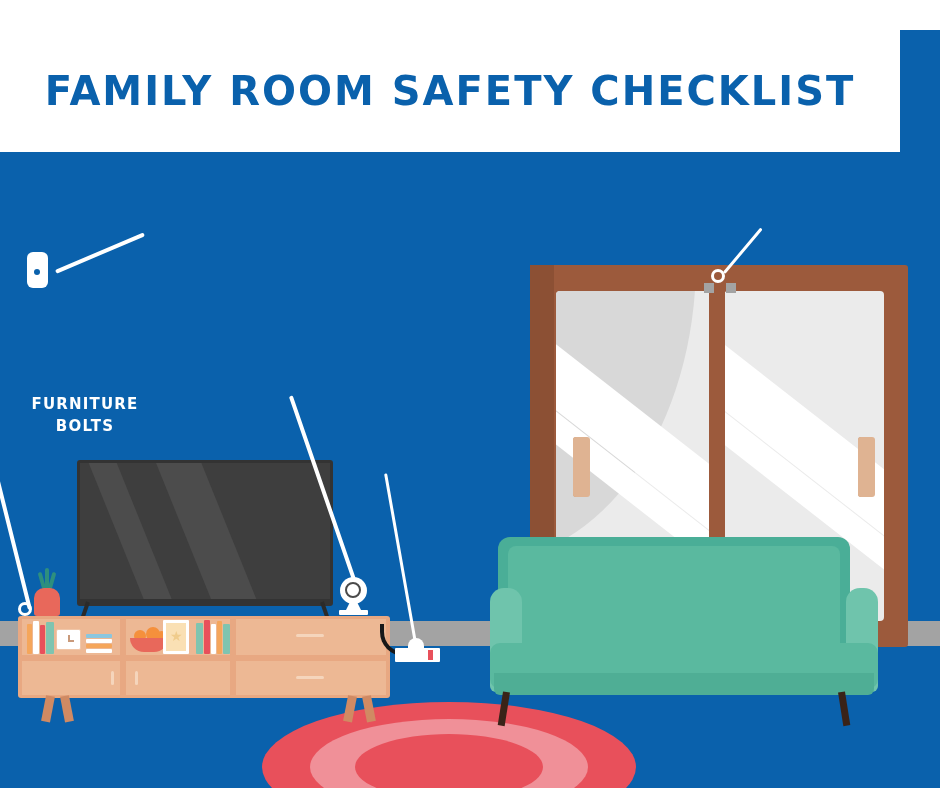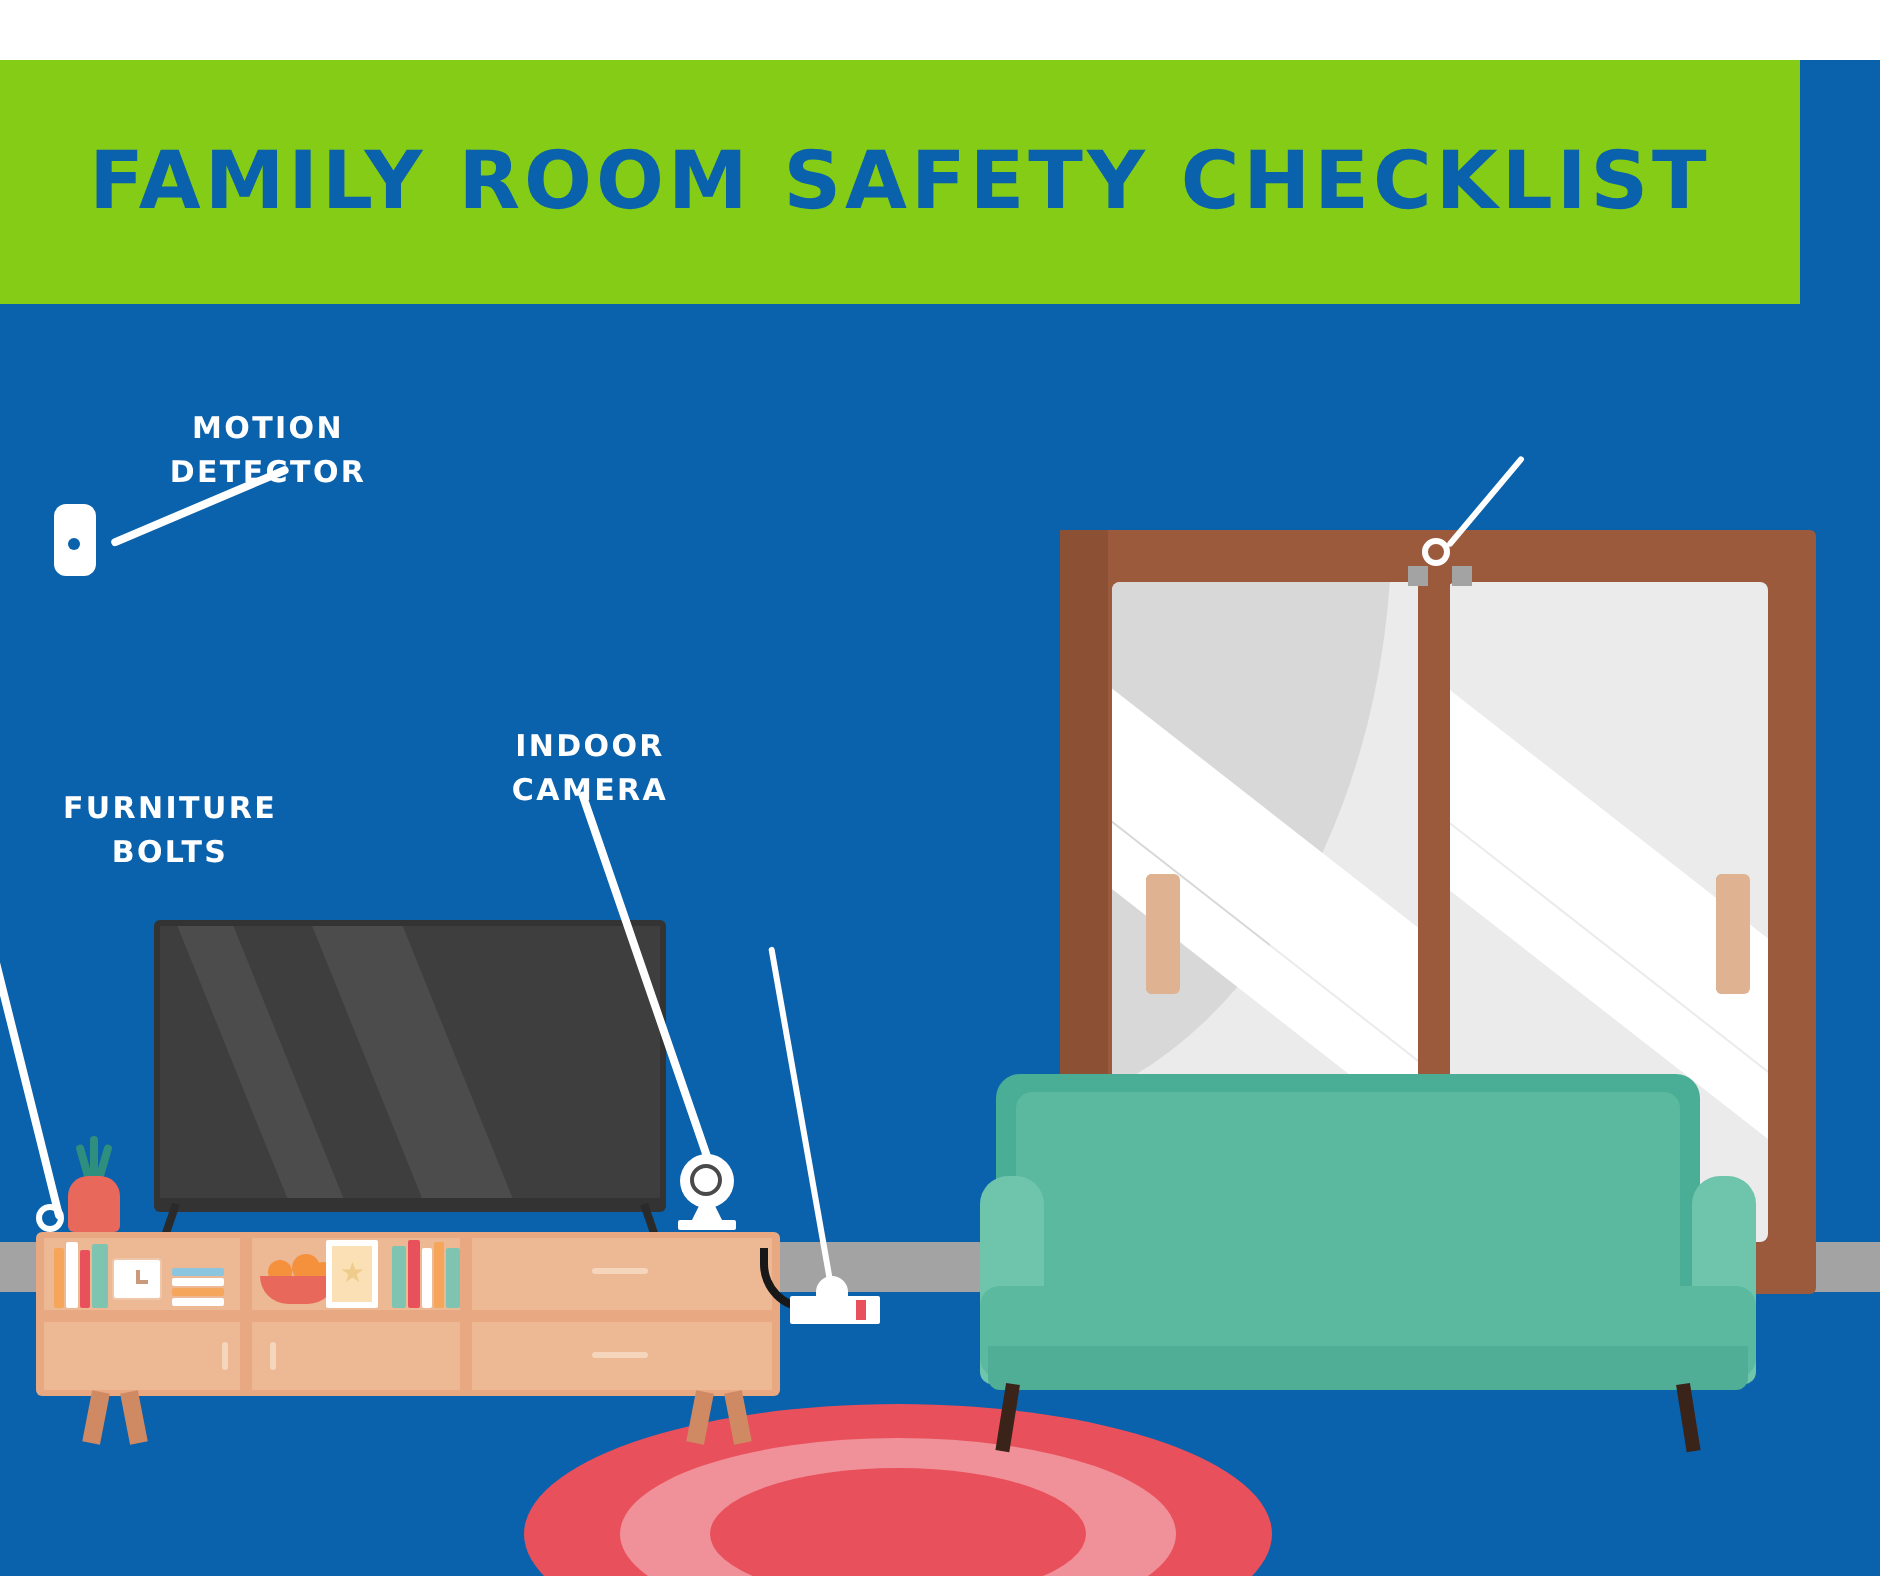"FAMILY ROOM SAFETY CHECKLIST" .banner { background: #84cc16 -> #ffffff }
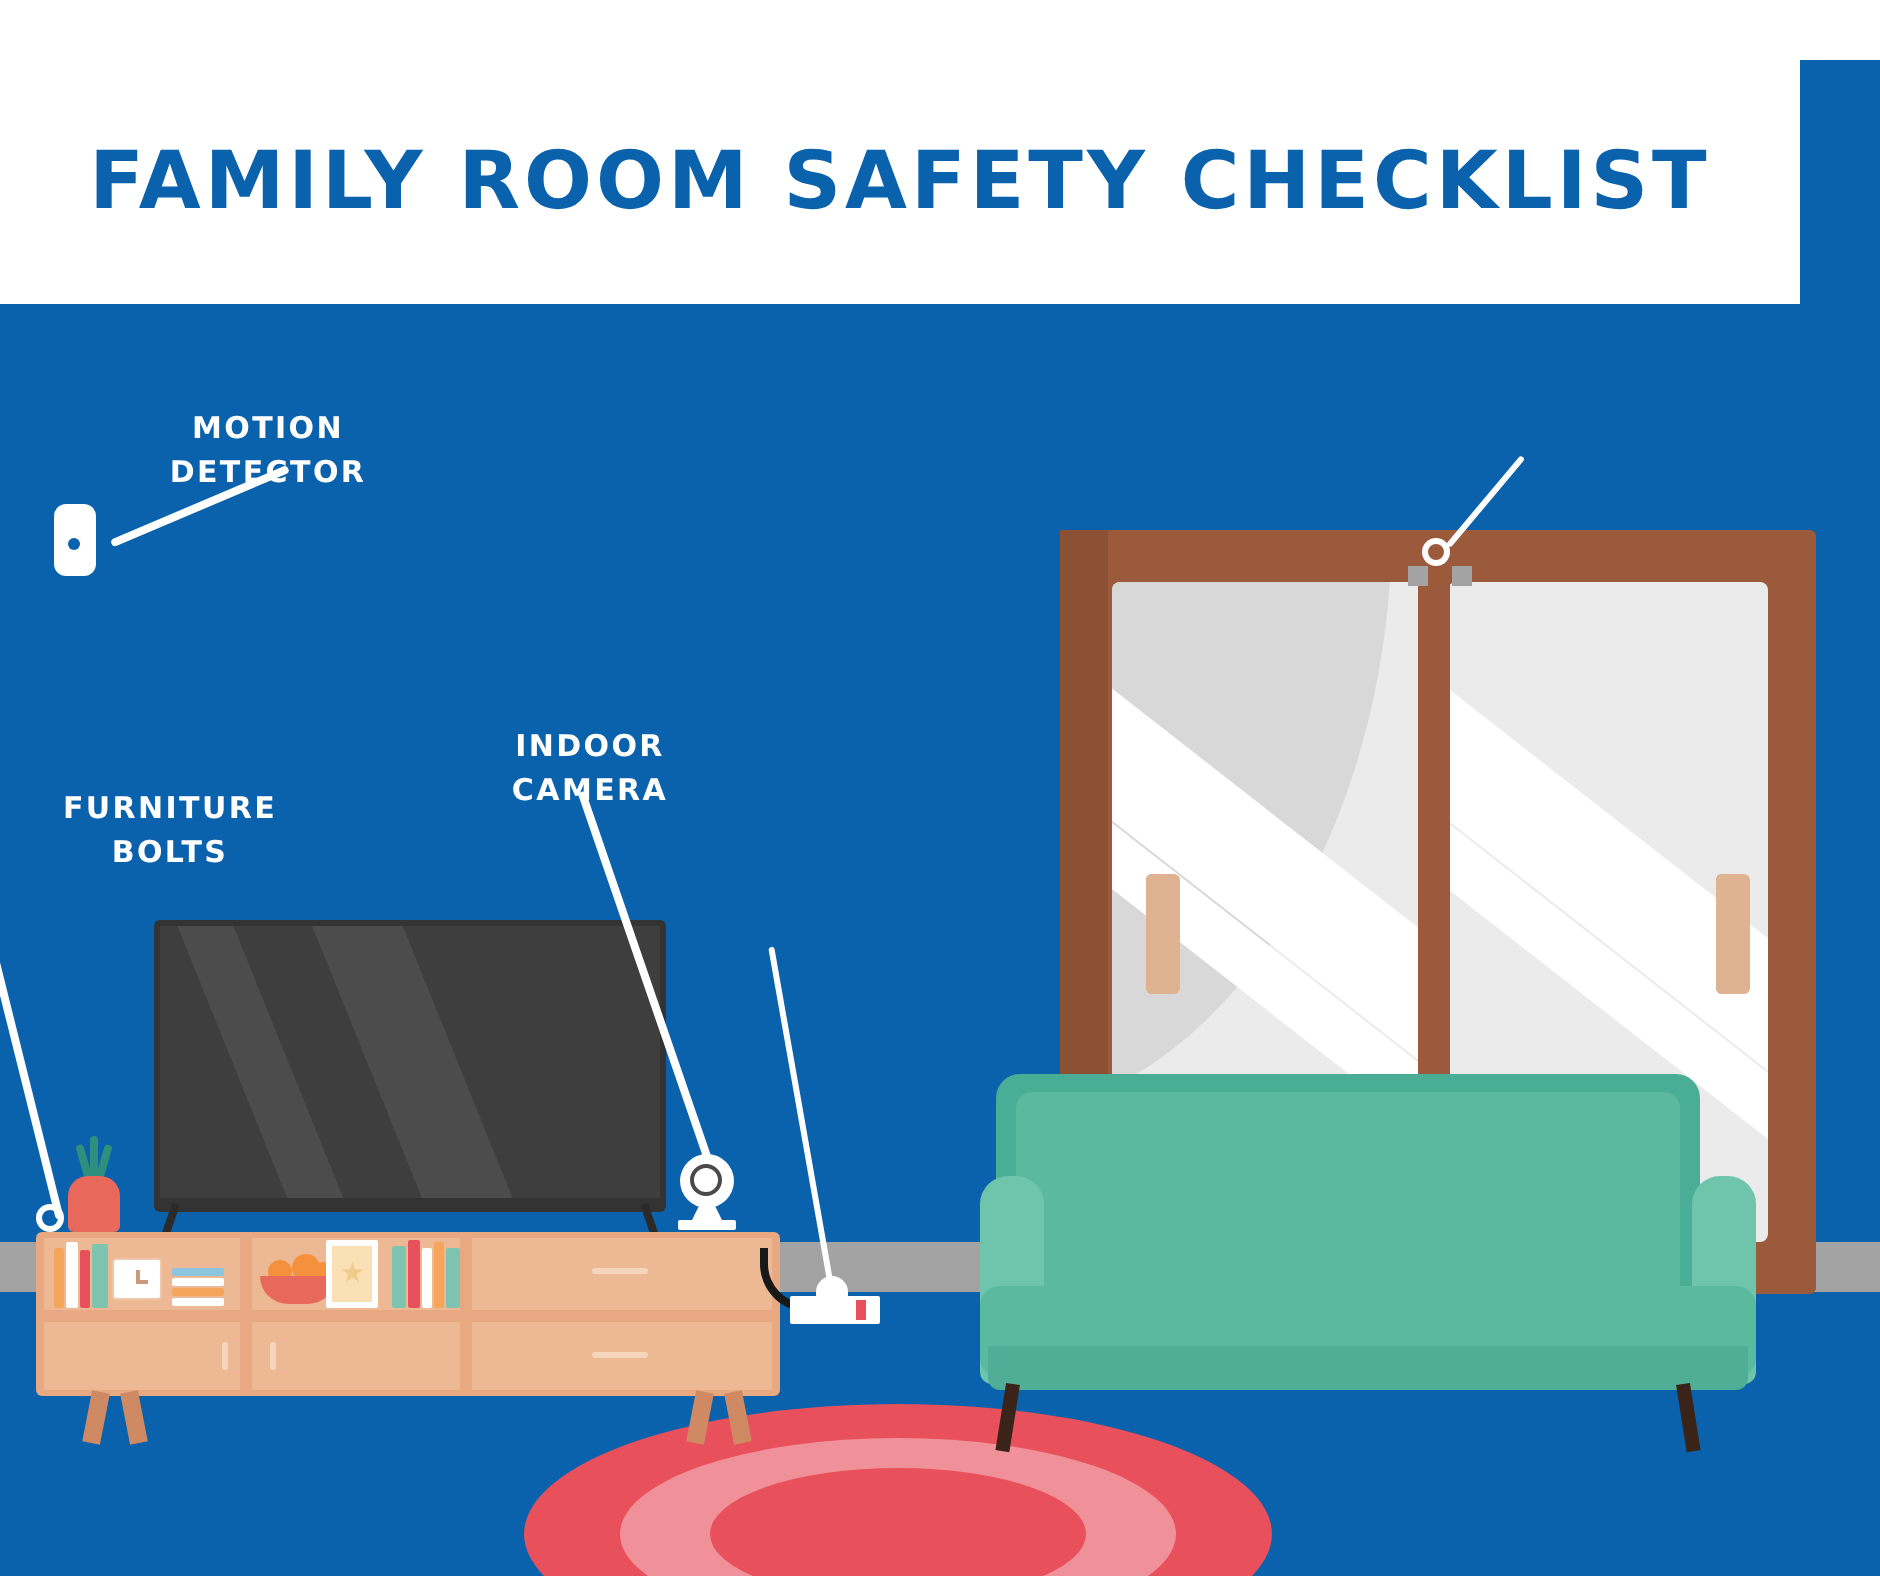"MOTION" div.label { html: <div>MOTION DETECTOR</div> -> none }
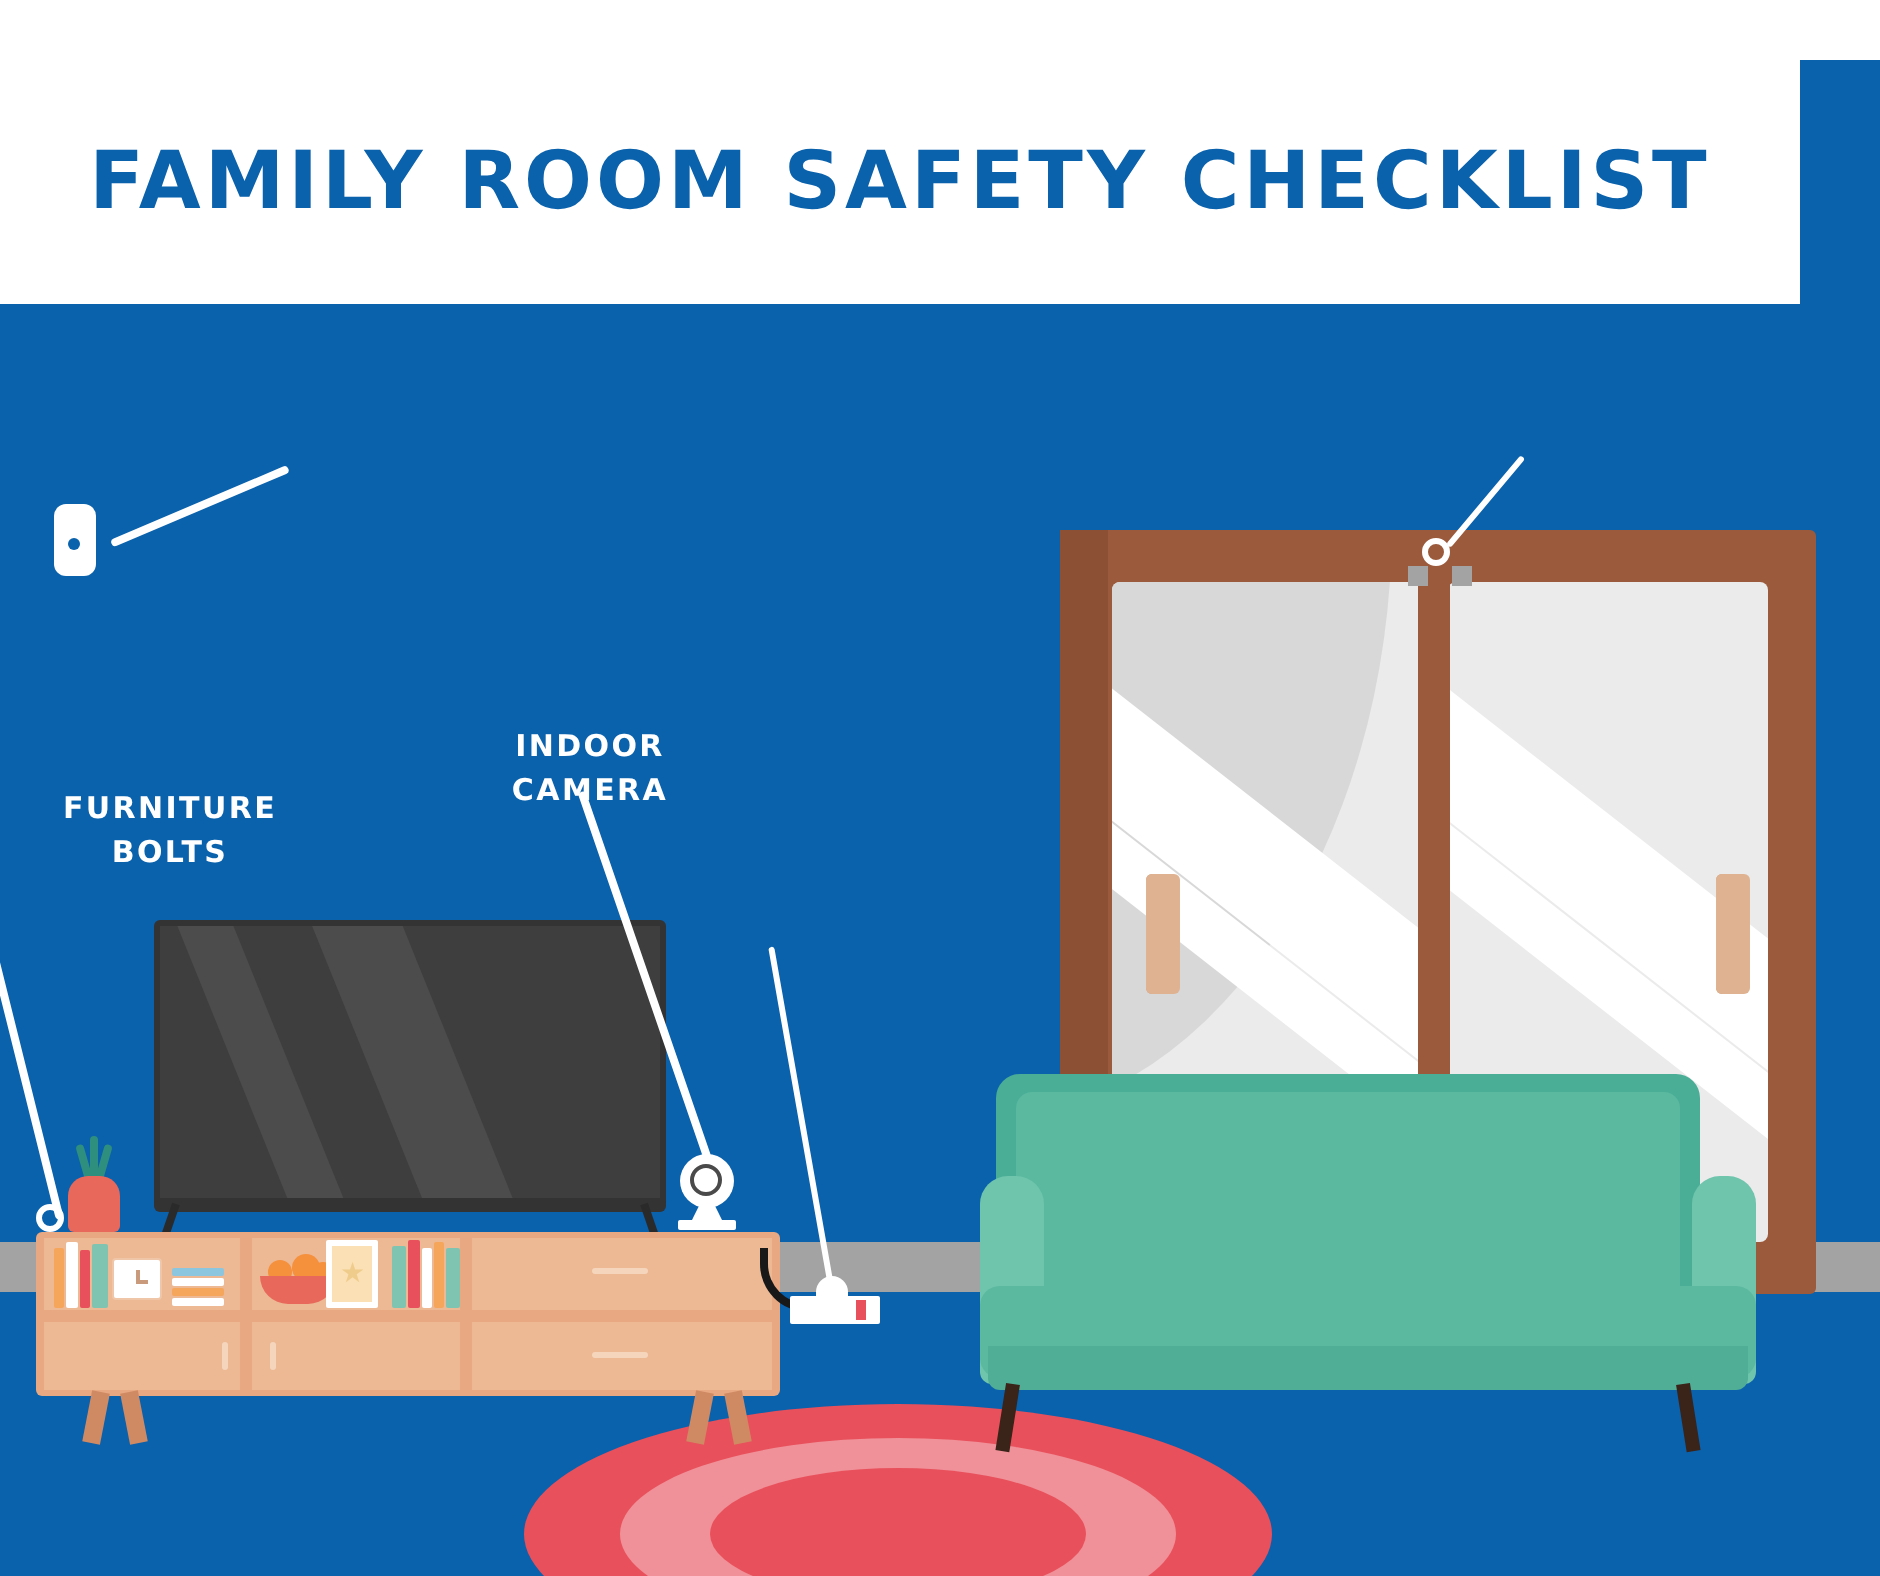"INDOOR" div.label { html: <div>INDOOR CAMERA</div> -> none }
